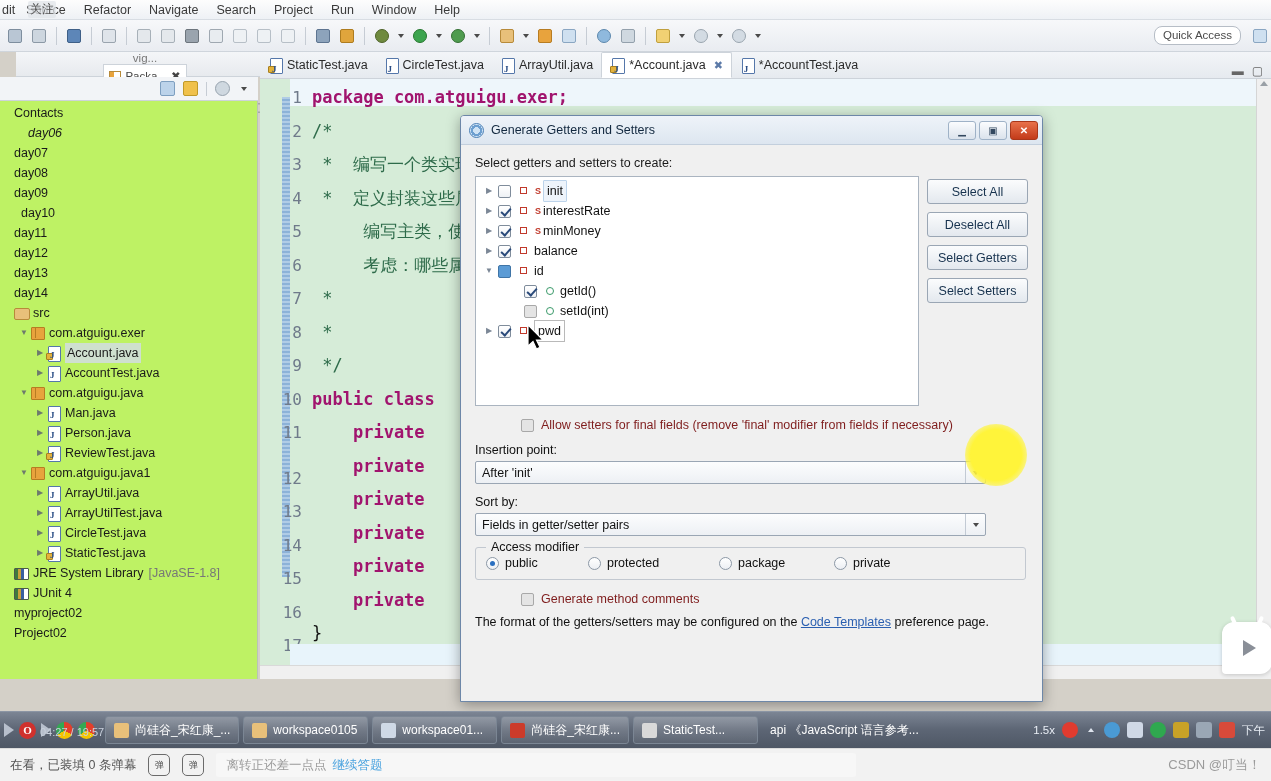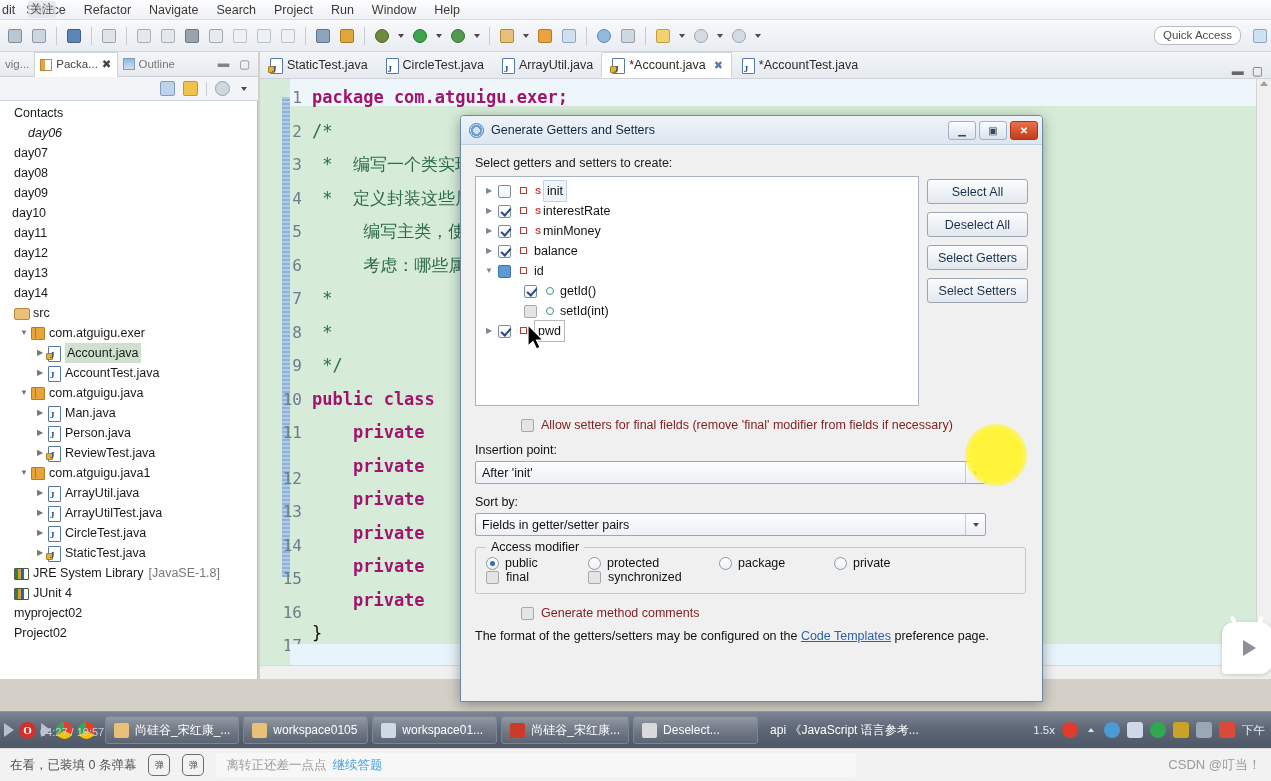"vig..." .left-tabs { flex-direction: none -> column; left: 0 -> 16px }
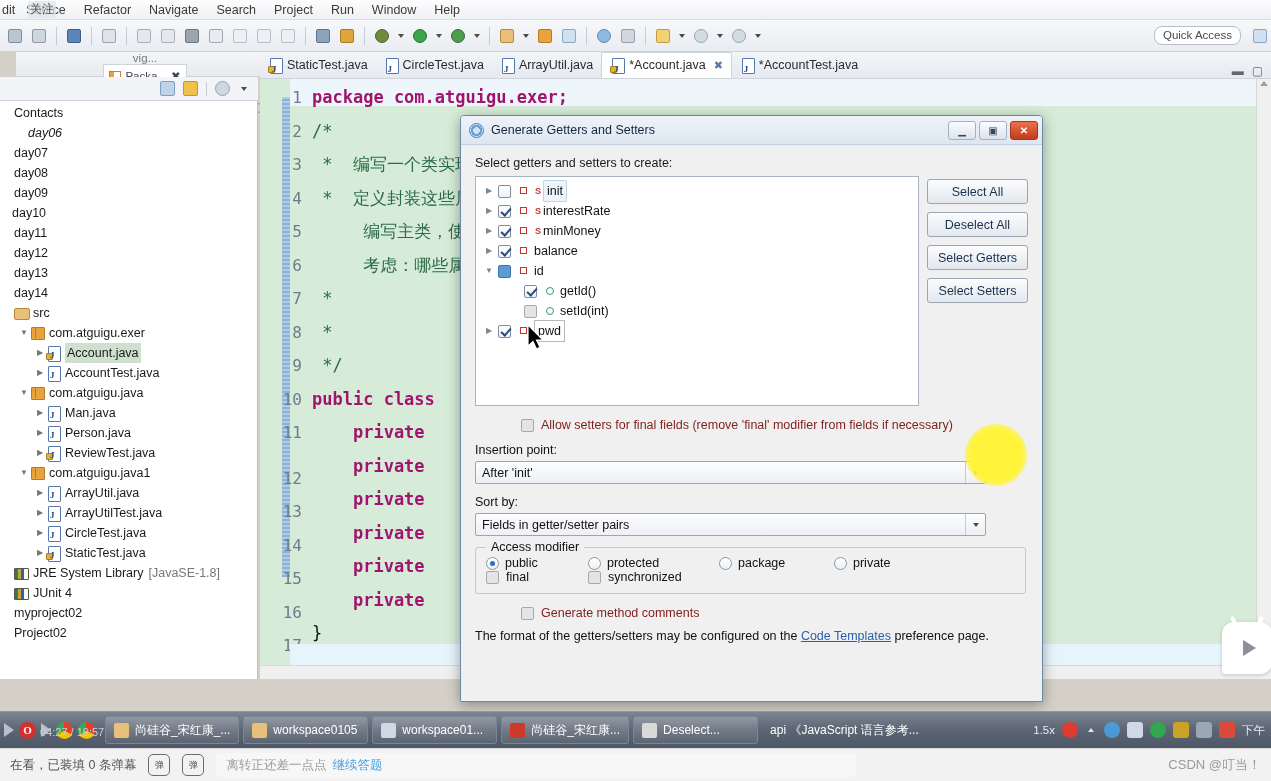"Contacts" .left-tree { background: #ffffff -> #bef264 }
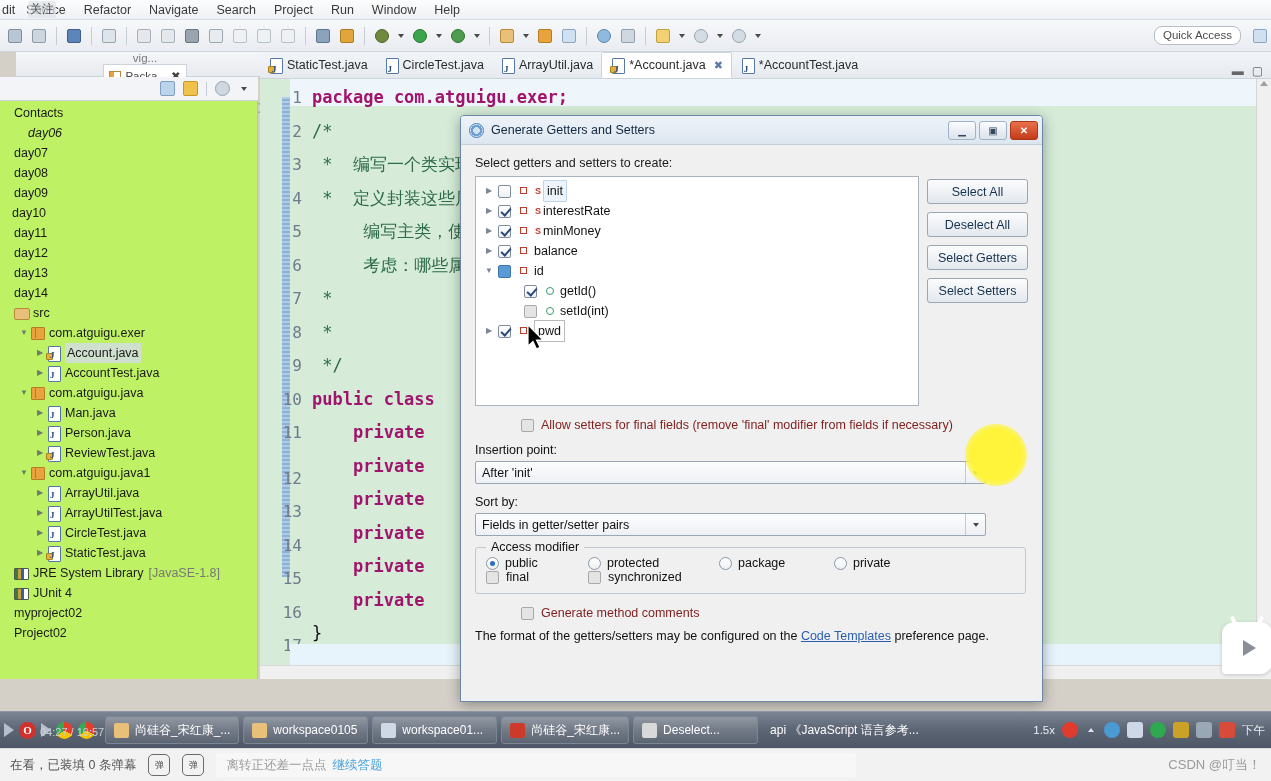"day10" div.trow { padding-left: 0 -> 9px }
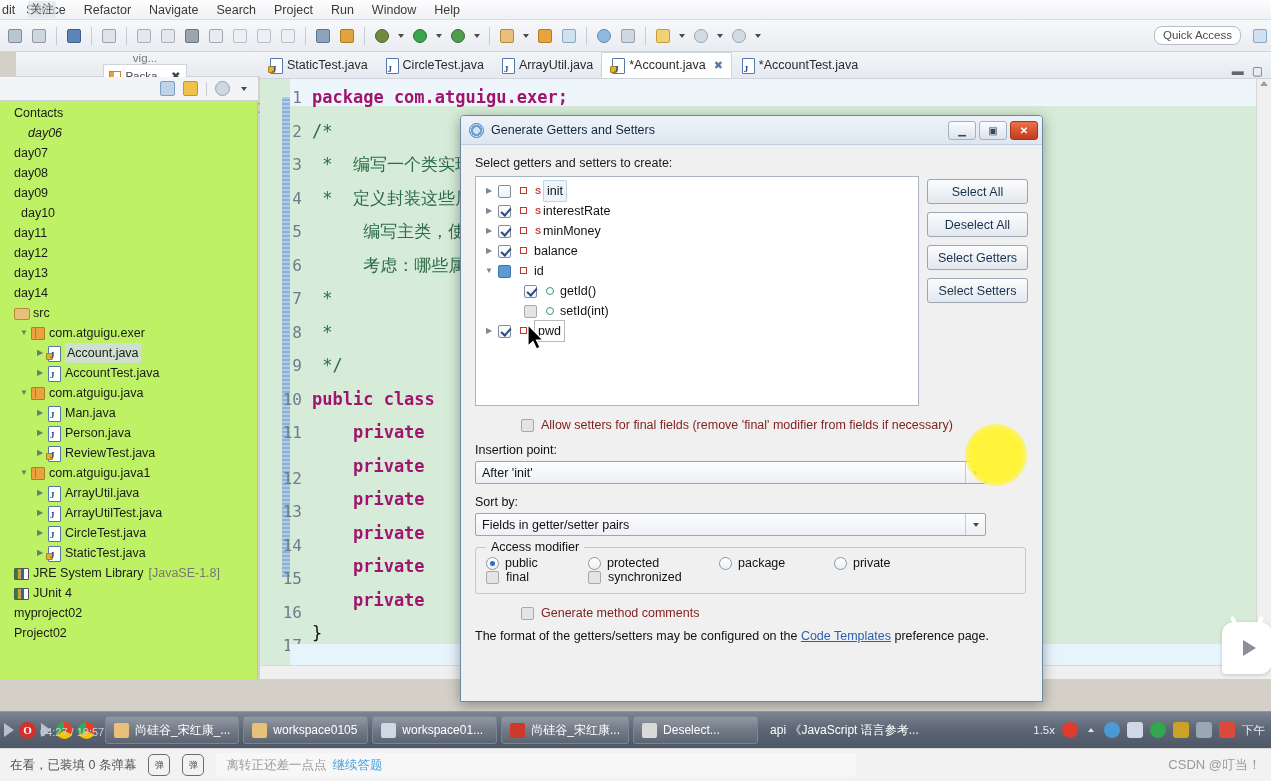"final" div.radrow { html: <div> <span> <span></span> <span>final</span> </span> <span> <span></span> <span>synchronized</span> </span> </div> -> none }
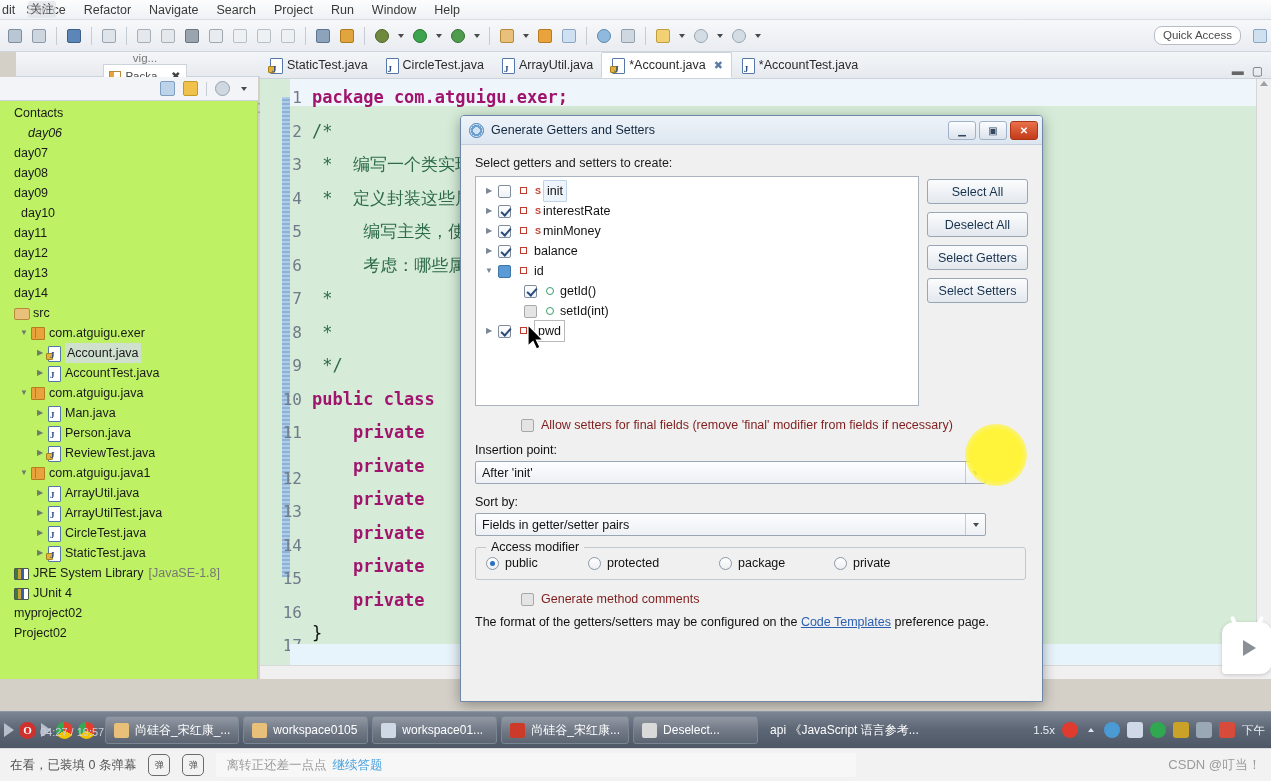"Deselect..." span { text: Deselect -> StaticTest }
